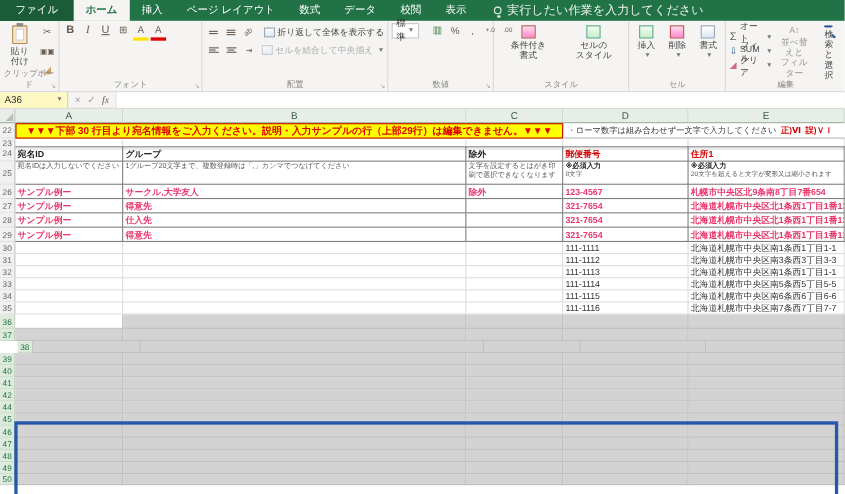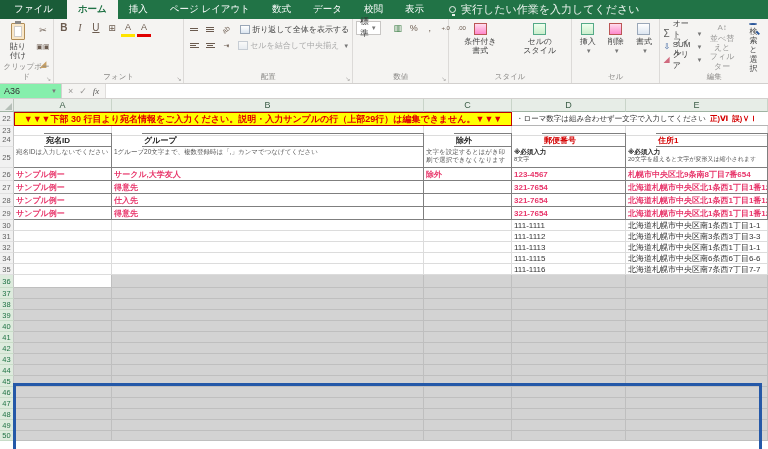"A36" .namebox { background: #86efac -> #fef9c3 }
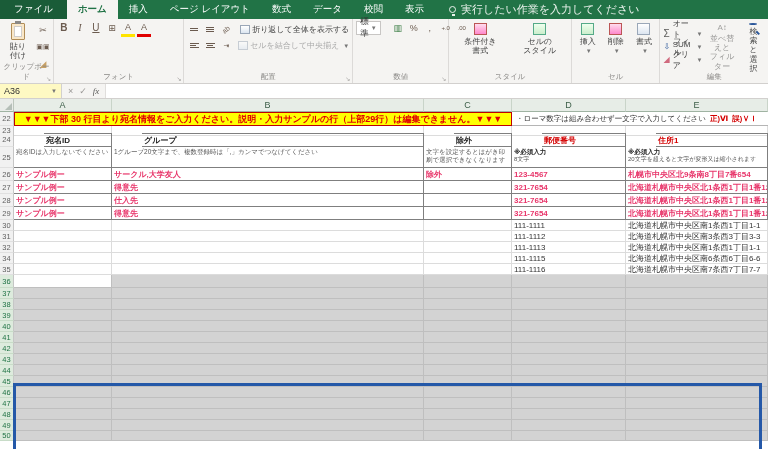"宛名ID" .cell.hdr { margin-left: 30px -> none }
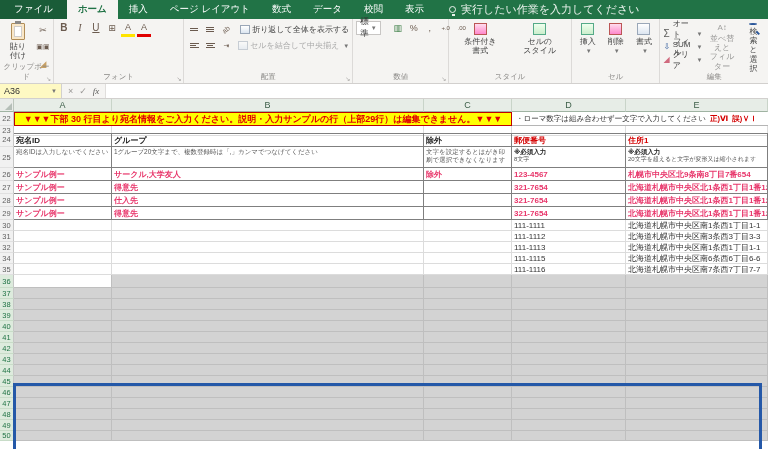"33" div.row { html: none -> <div> <div>33</div> <div></div> <div></div> <div></div> <div>111-1114</div> <div>北海道札幌市中央区南5条西5丁目5-5</div> </div> }
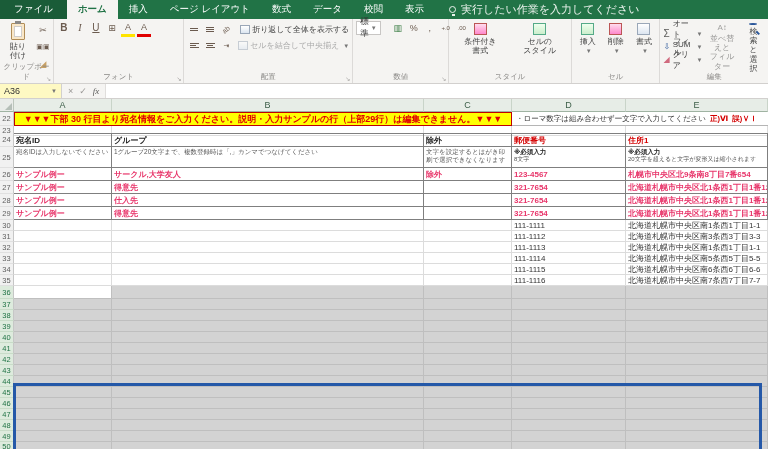"38" div.row { margin-left: none -> 16px }
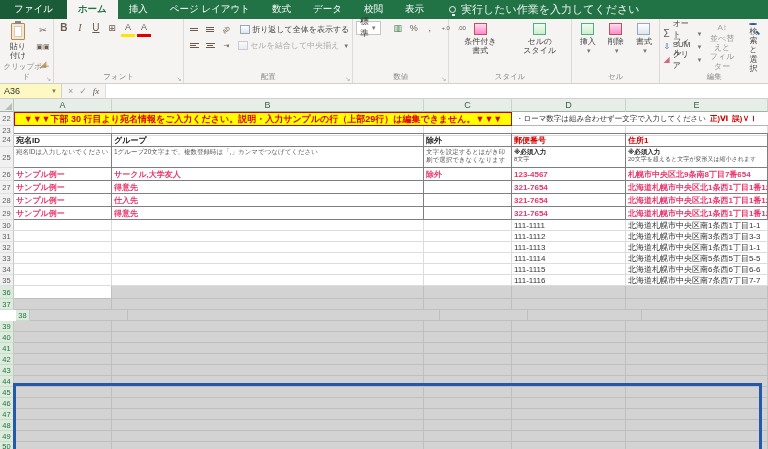"43" div.row { html: <div> <div>43</div> <div></div> <div></div> <div></div> <div></div> <div></div> </div> -> none }
